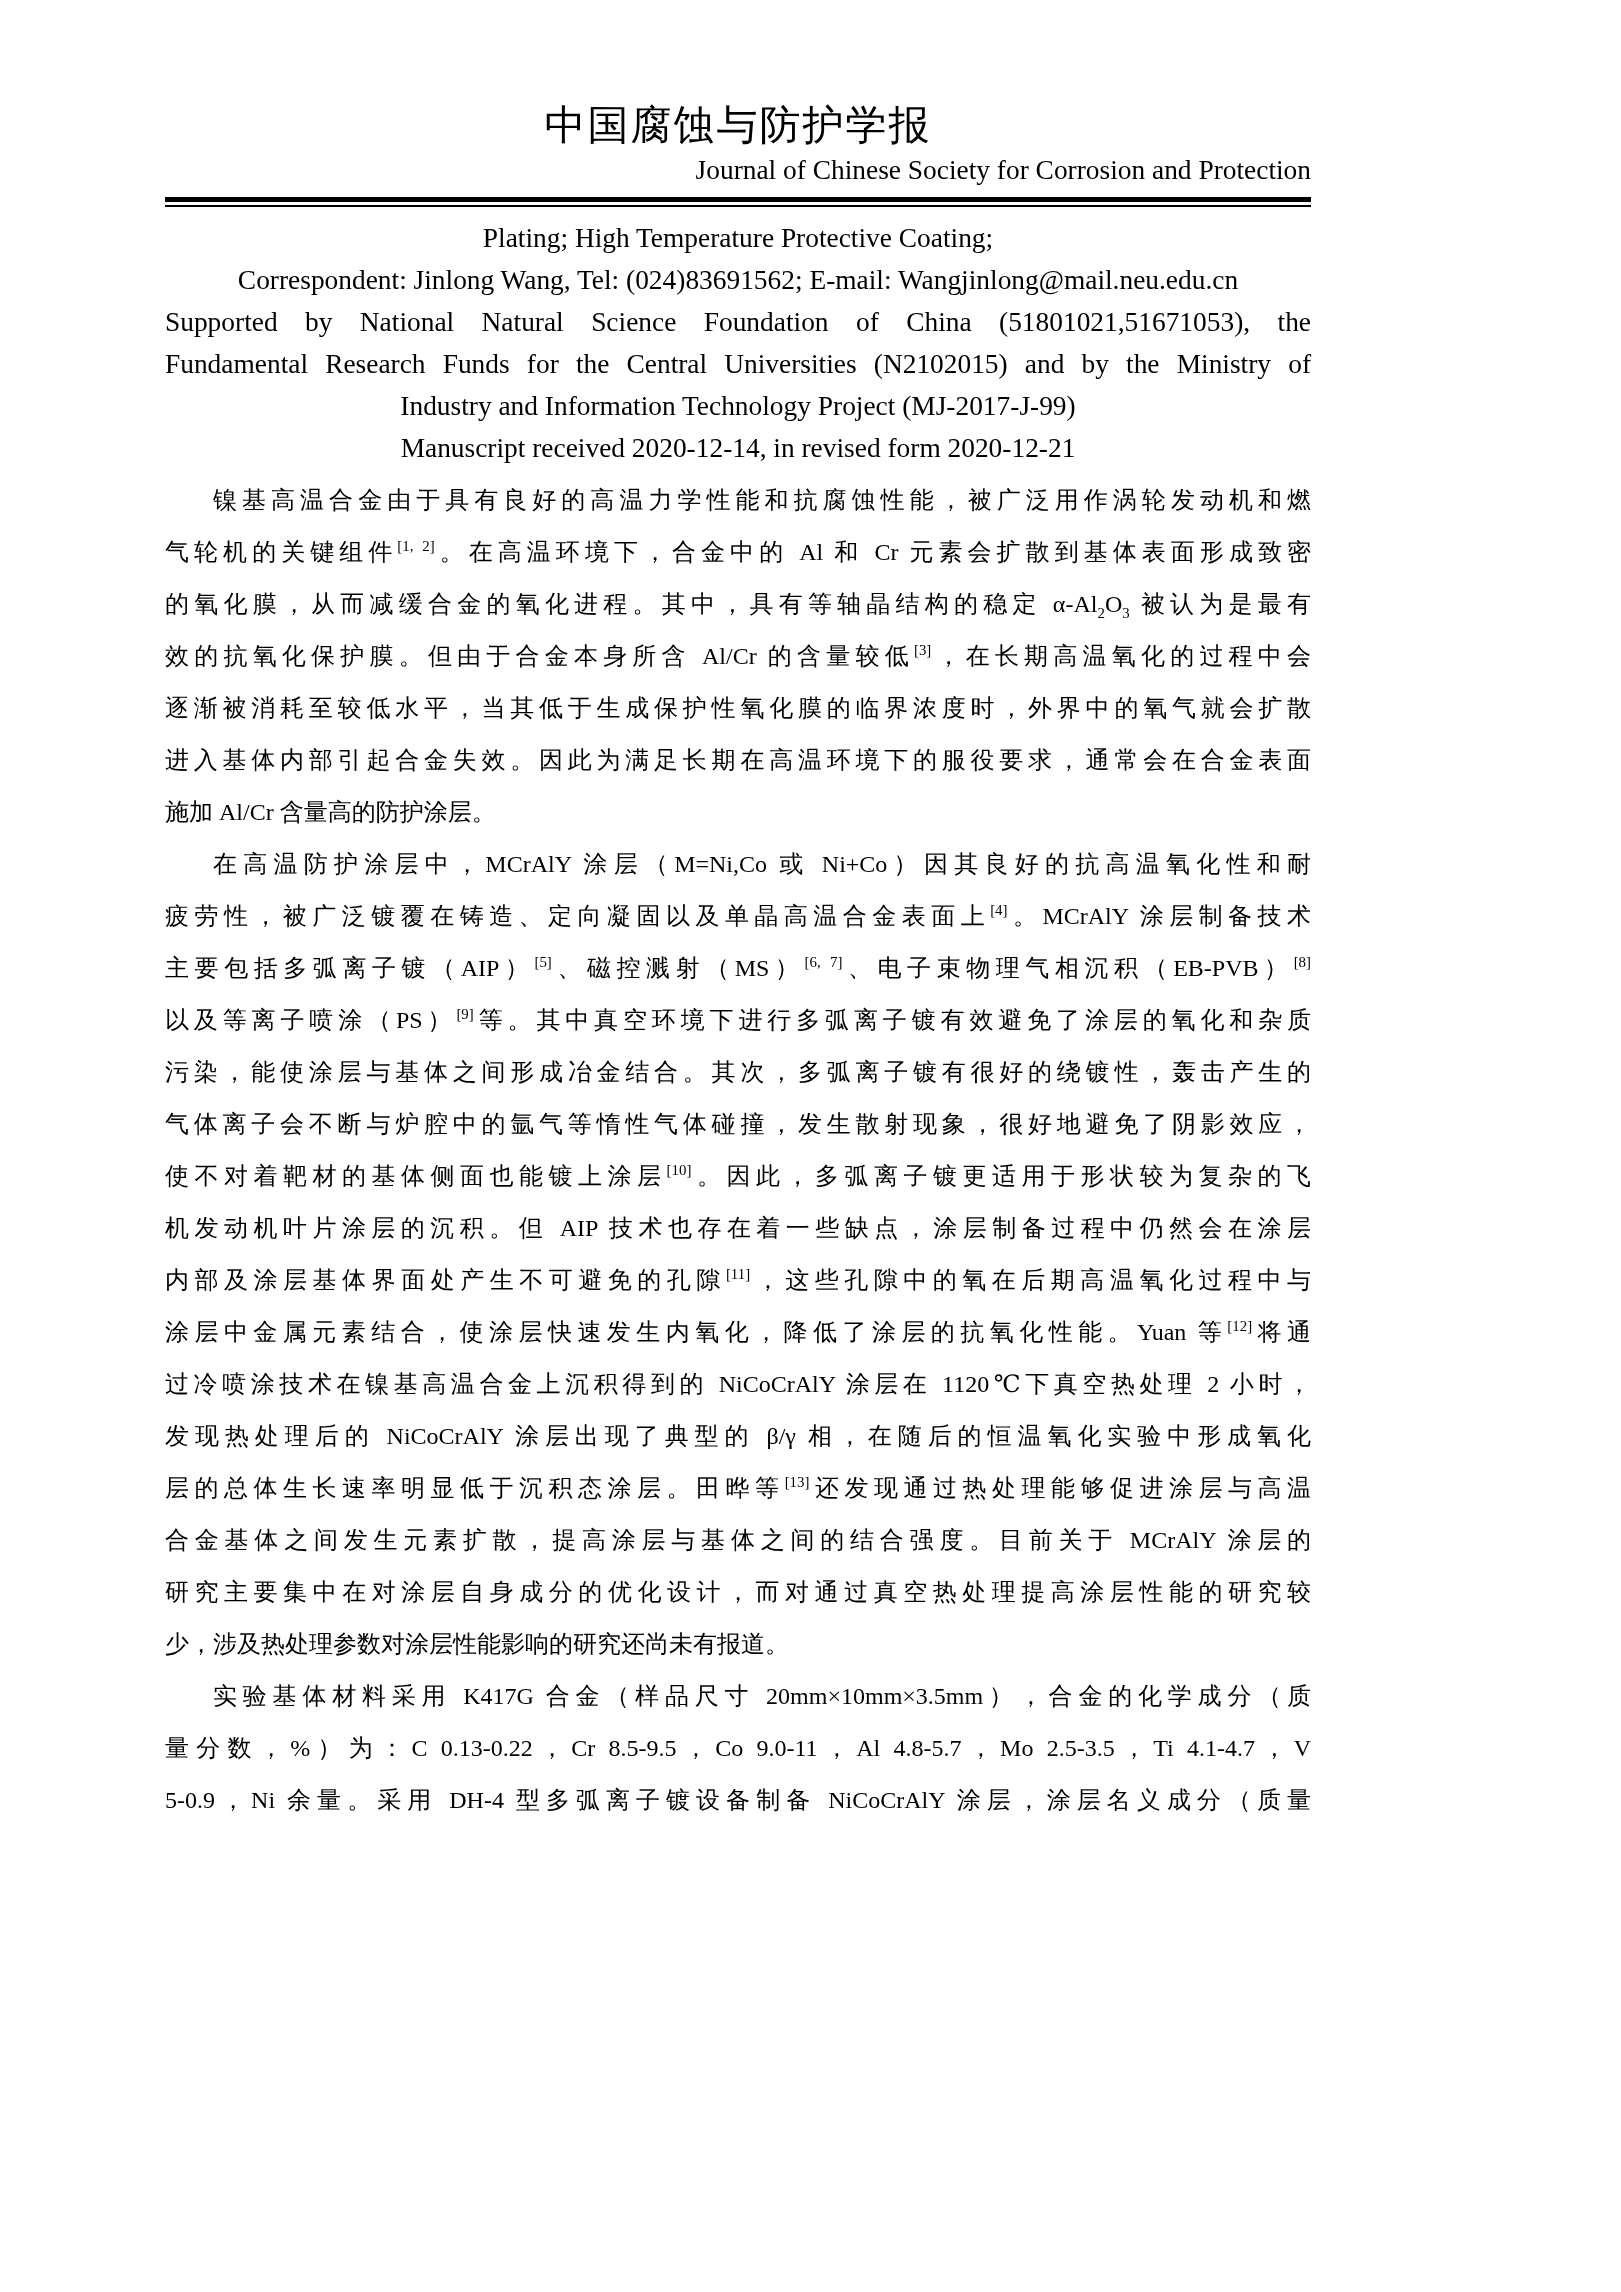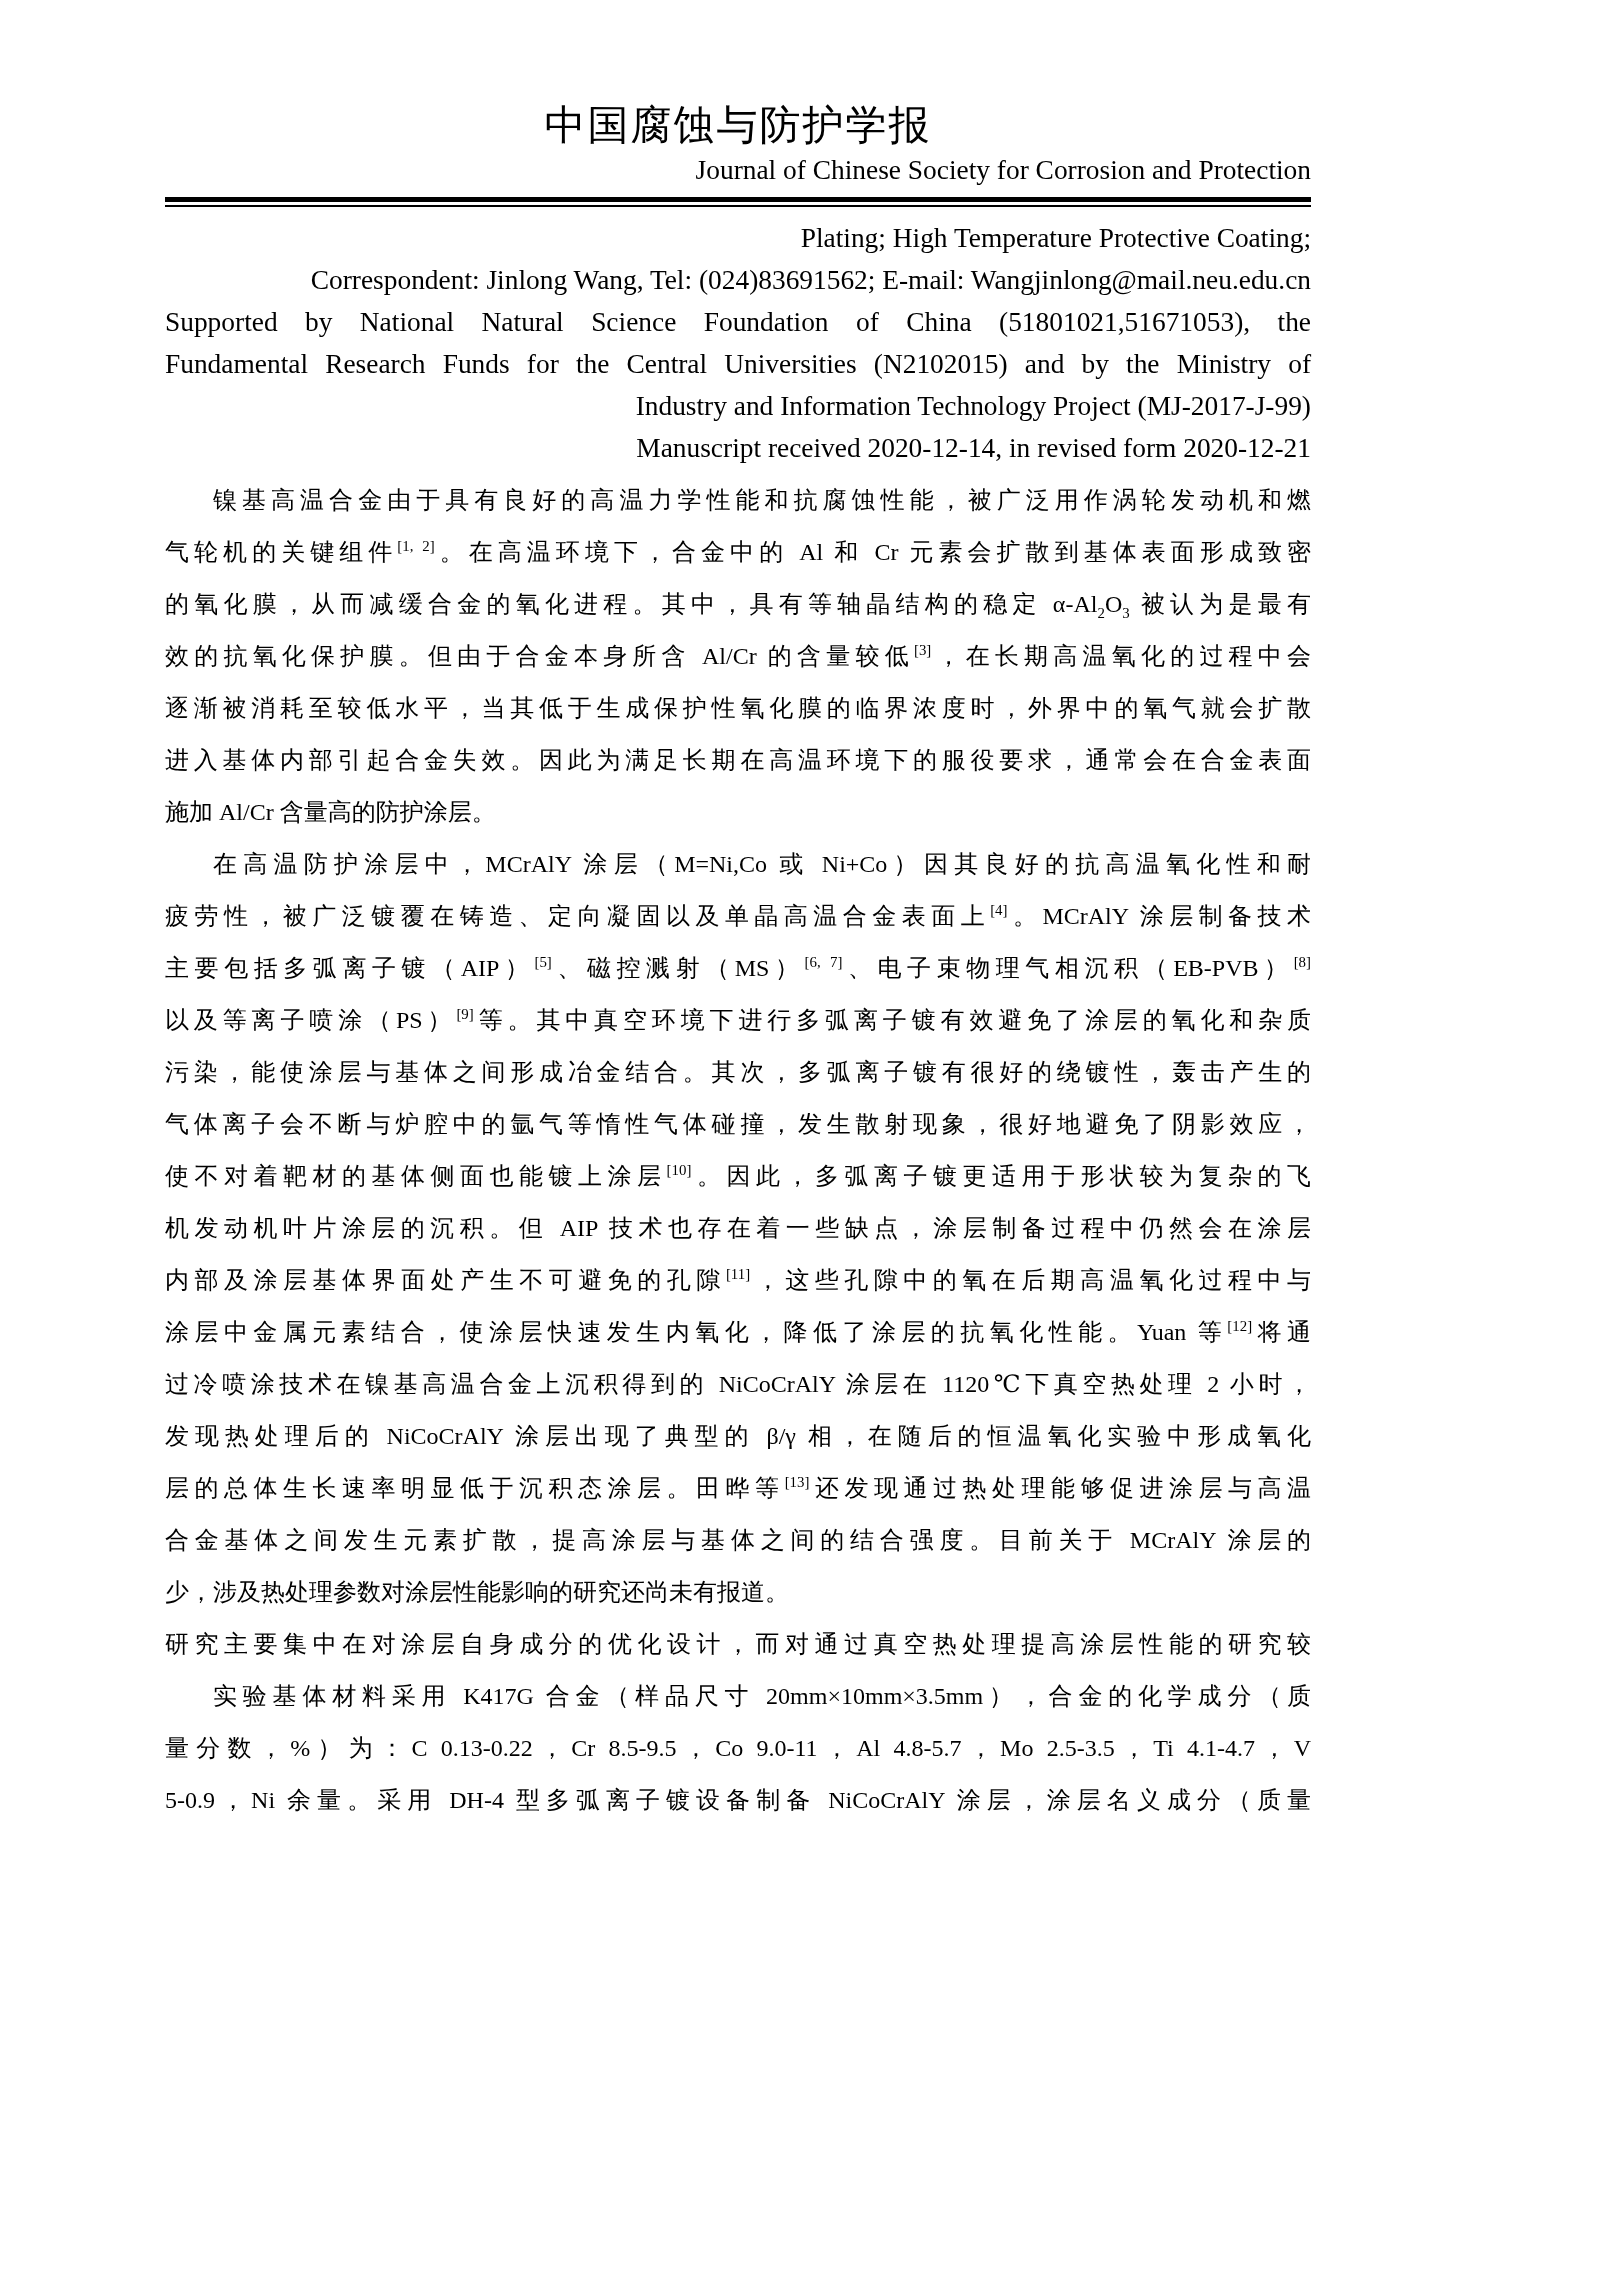"Plating; High Temperature Protective" .hline { text-align: right -> center }
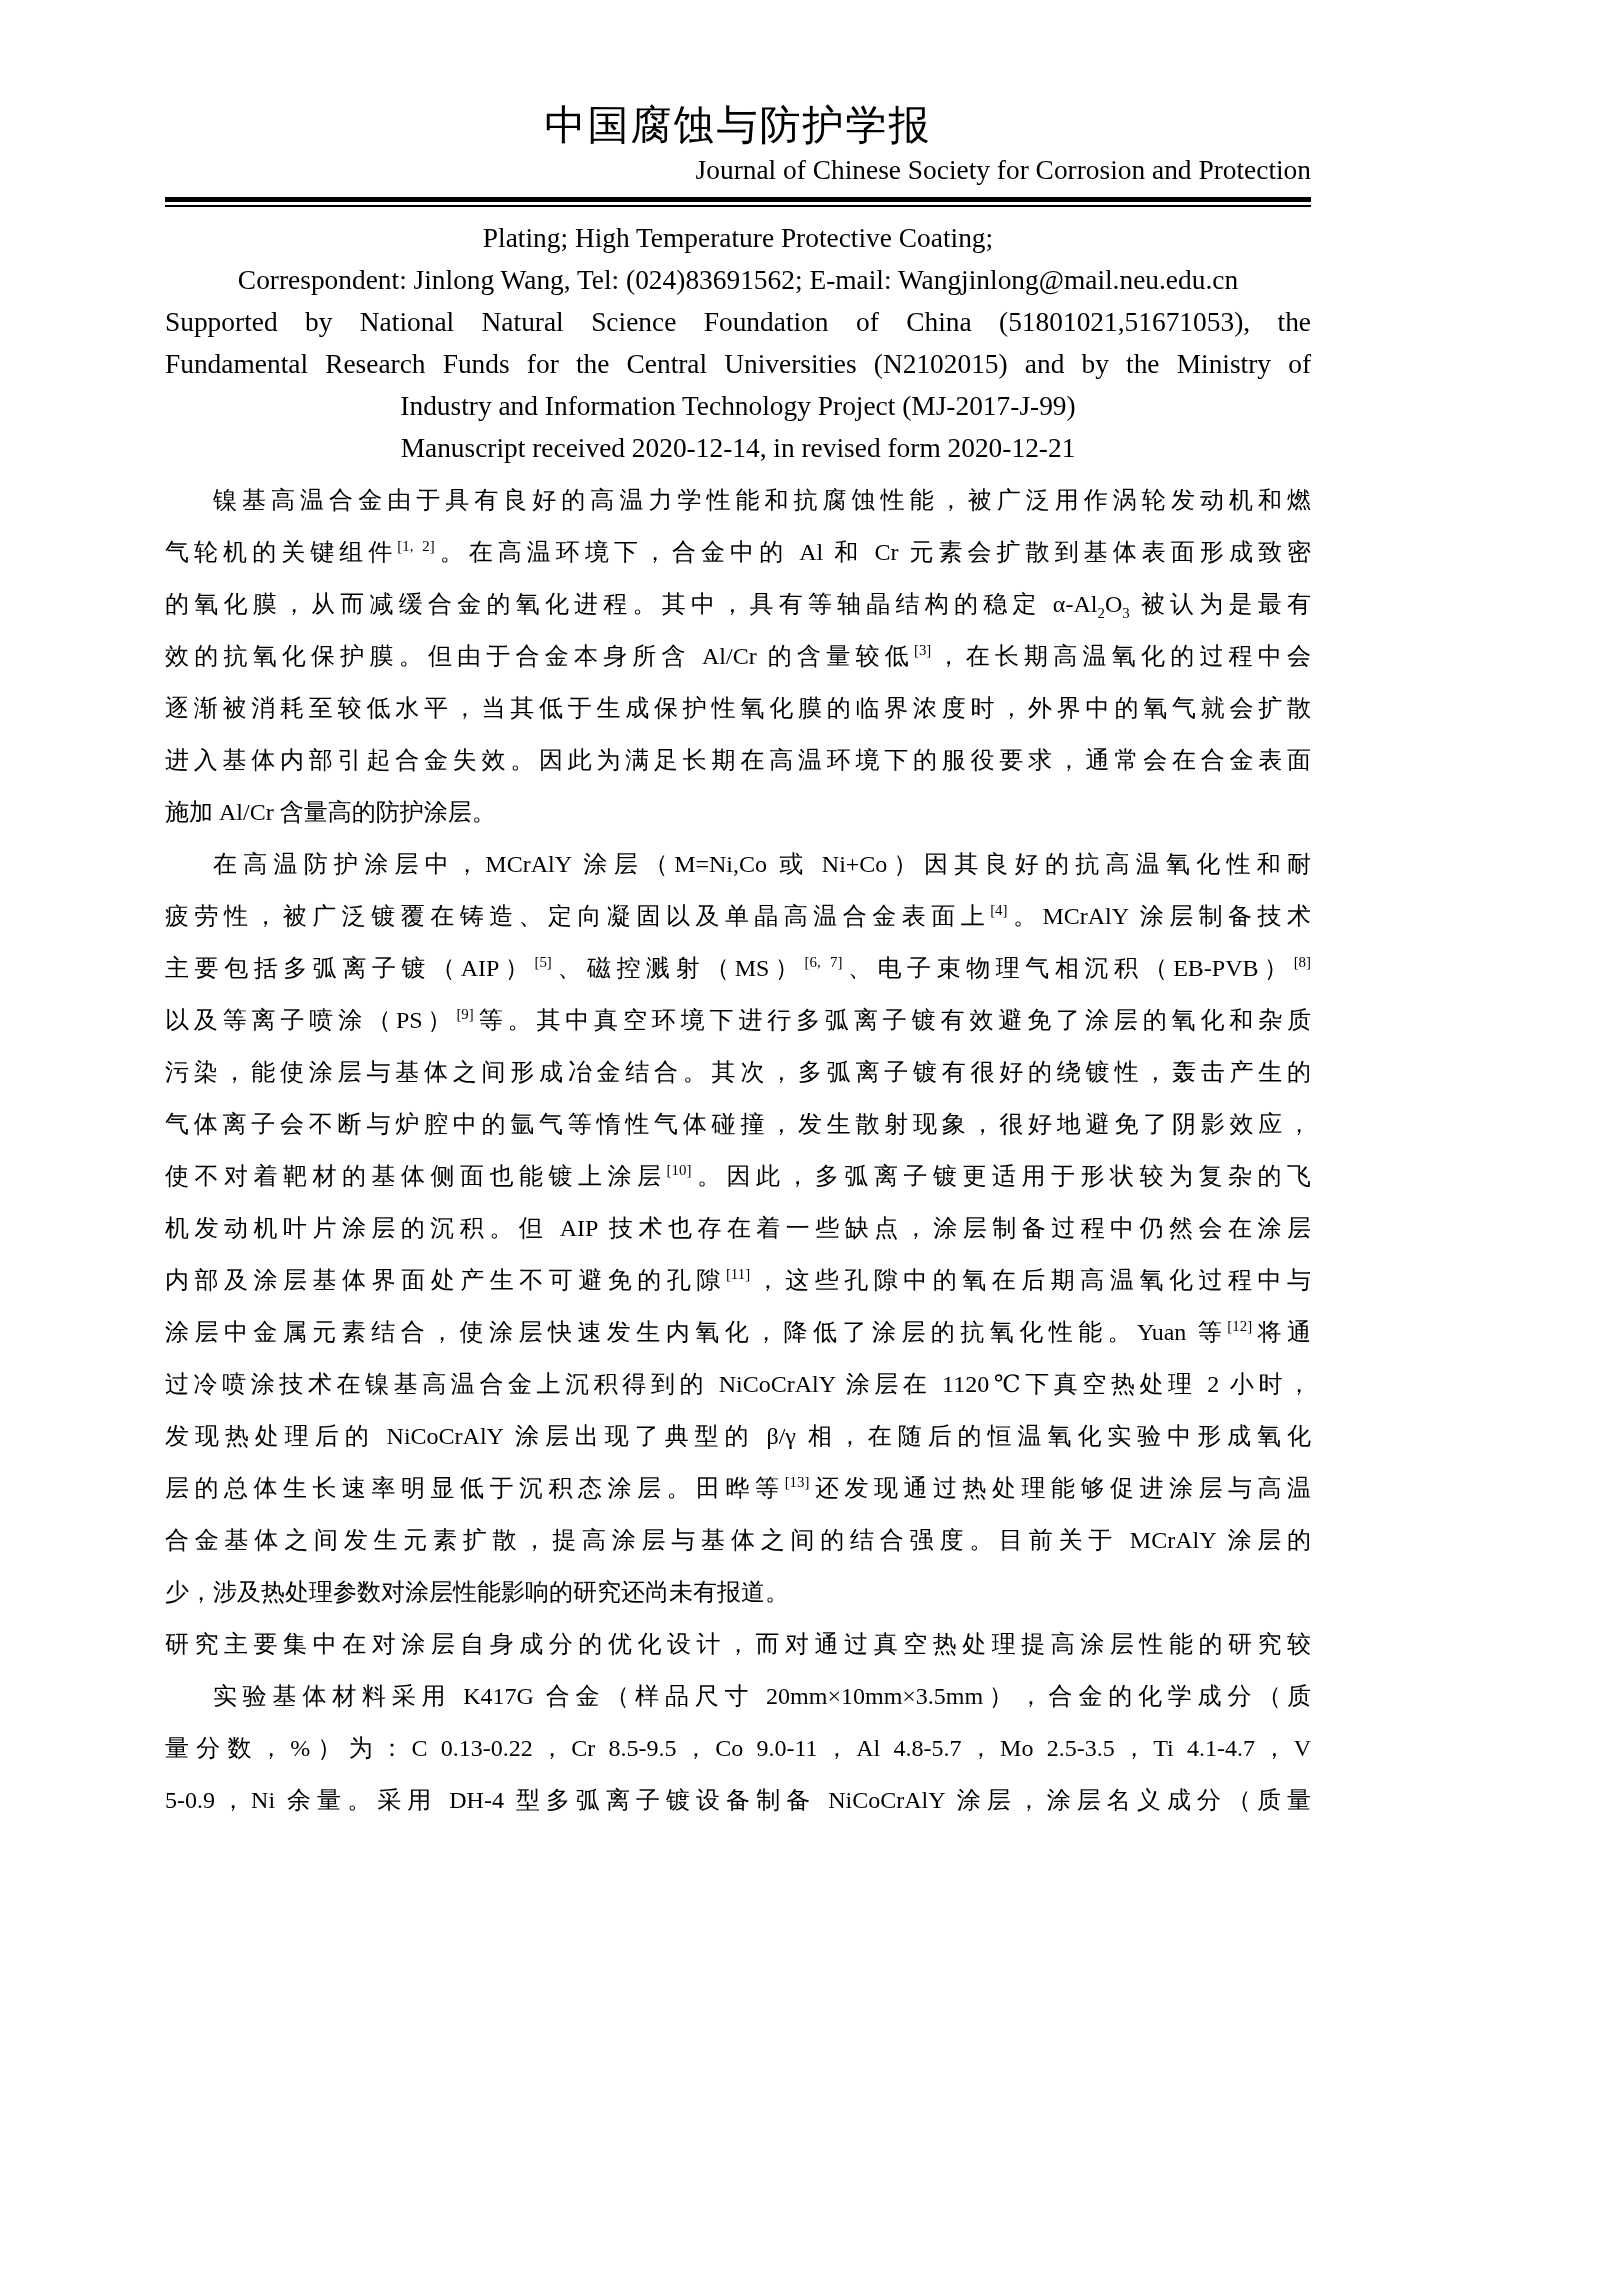"少，涉及热处理参数对涂层性能影响的研究还尚未有报道。" div.bline { order: before "研究主要集中在对涂层自身成分的优化设计，而对通过真空热处理提高涂层性能的研究较" -> after "研究主要集中在对涂层自身成分的优化设计，而对通过真空热处理提高涂层性能的研究较" }
